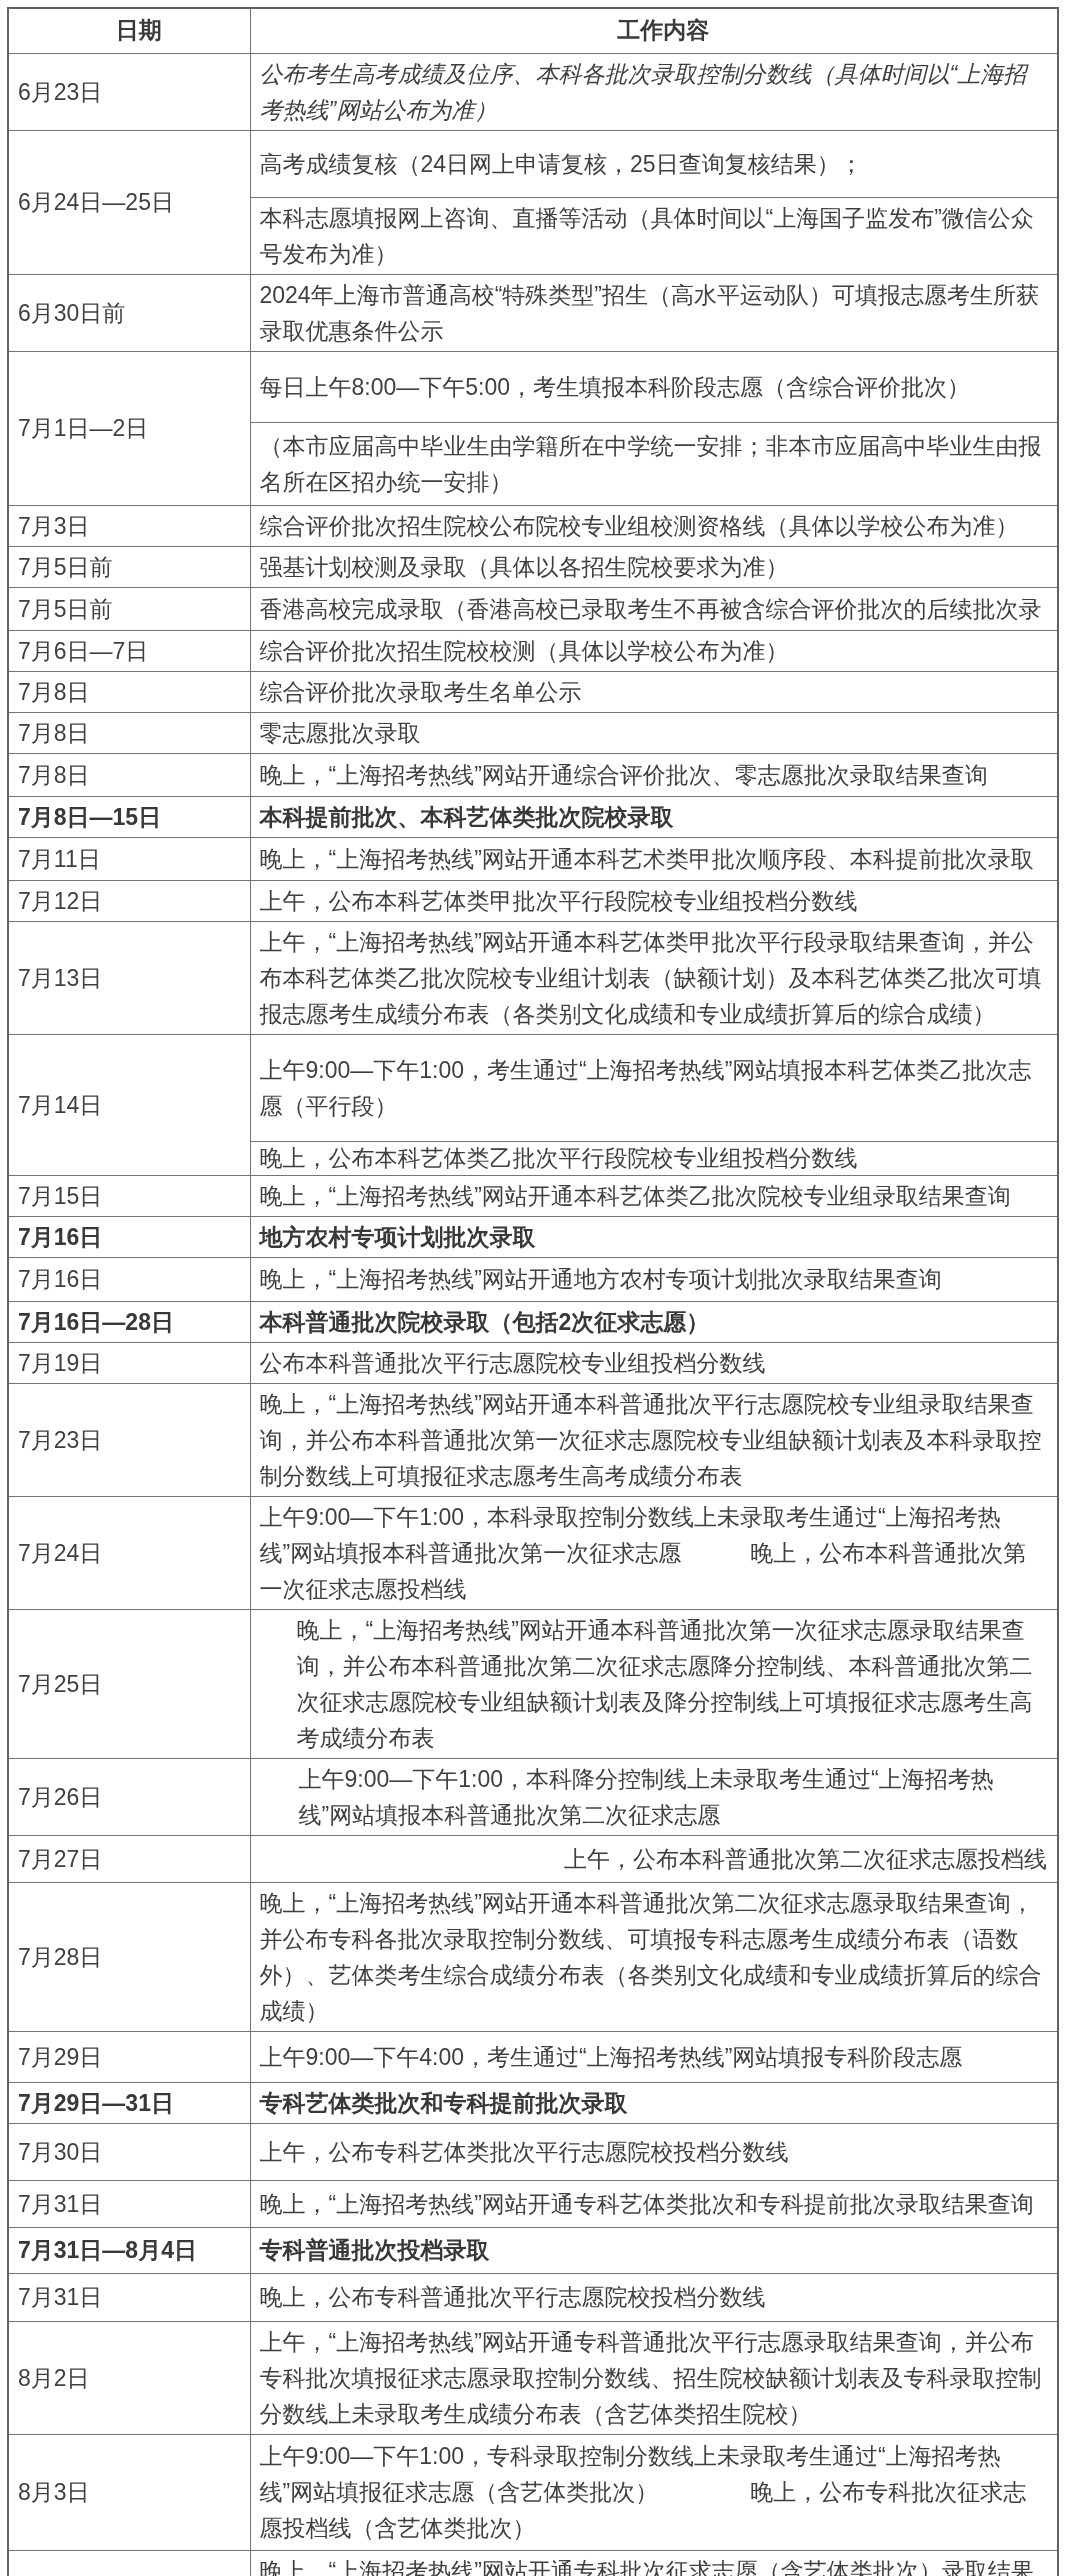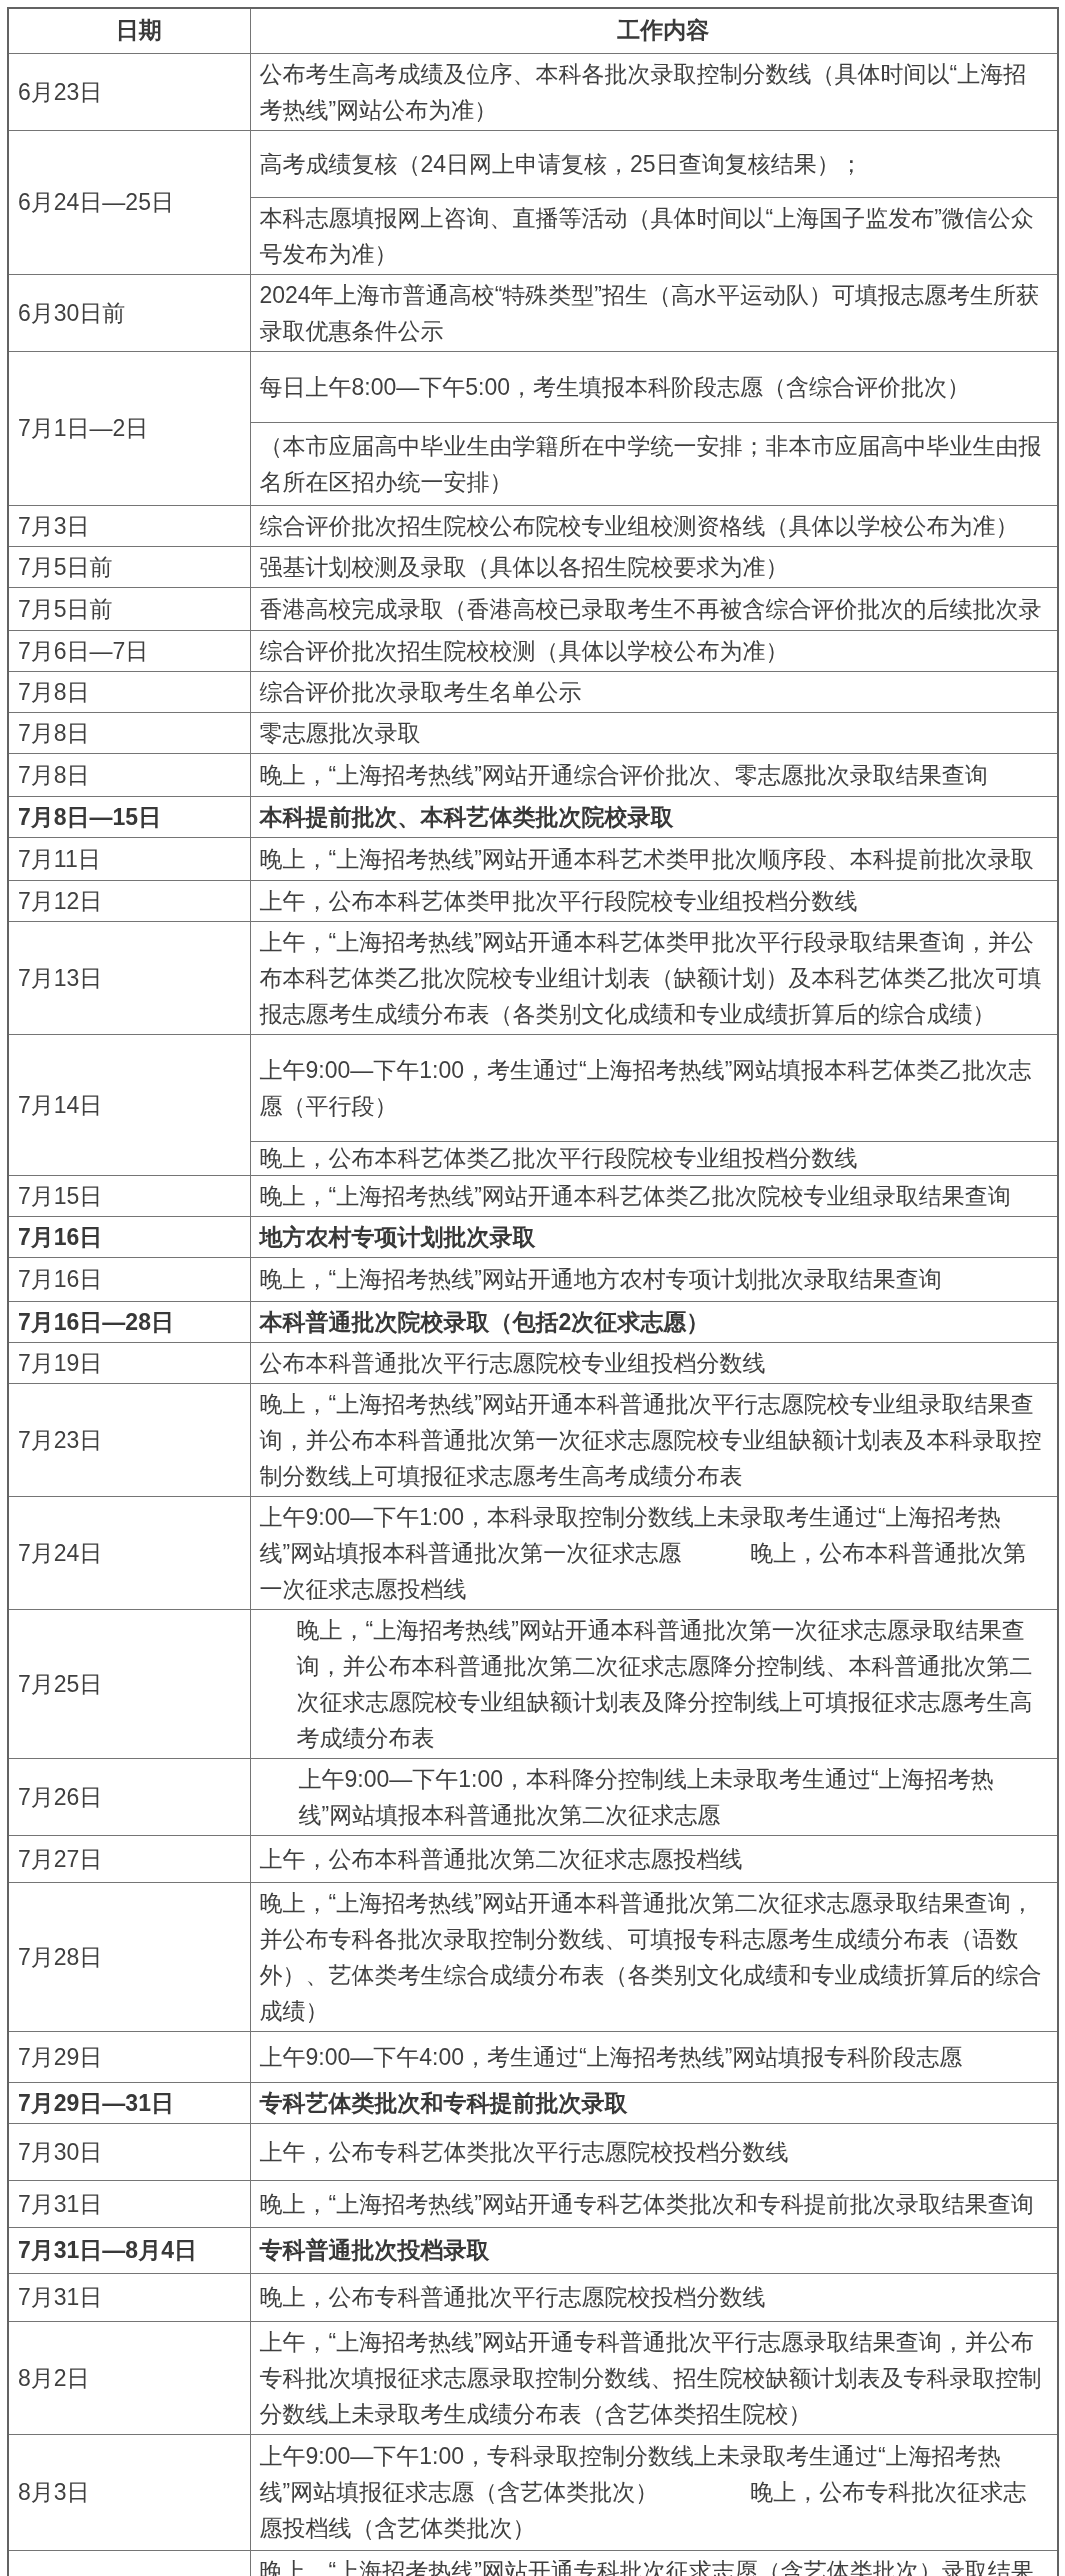"公布考生高考成绩及位序、本科各批次录取控制分数线（具体时间以“上海招考热线”网站" td.content { font-style: none -> italic }
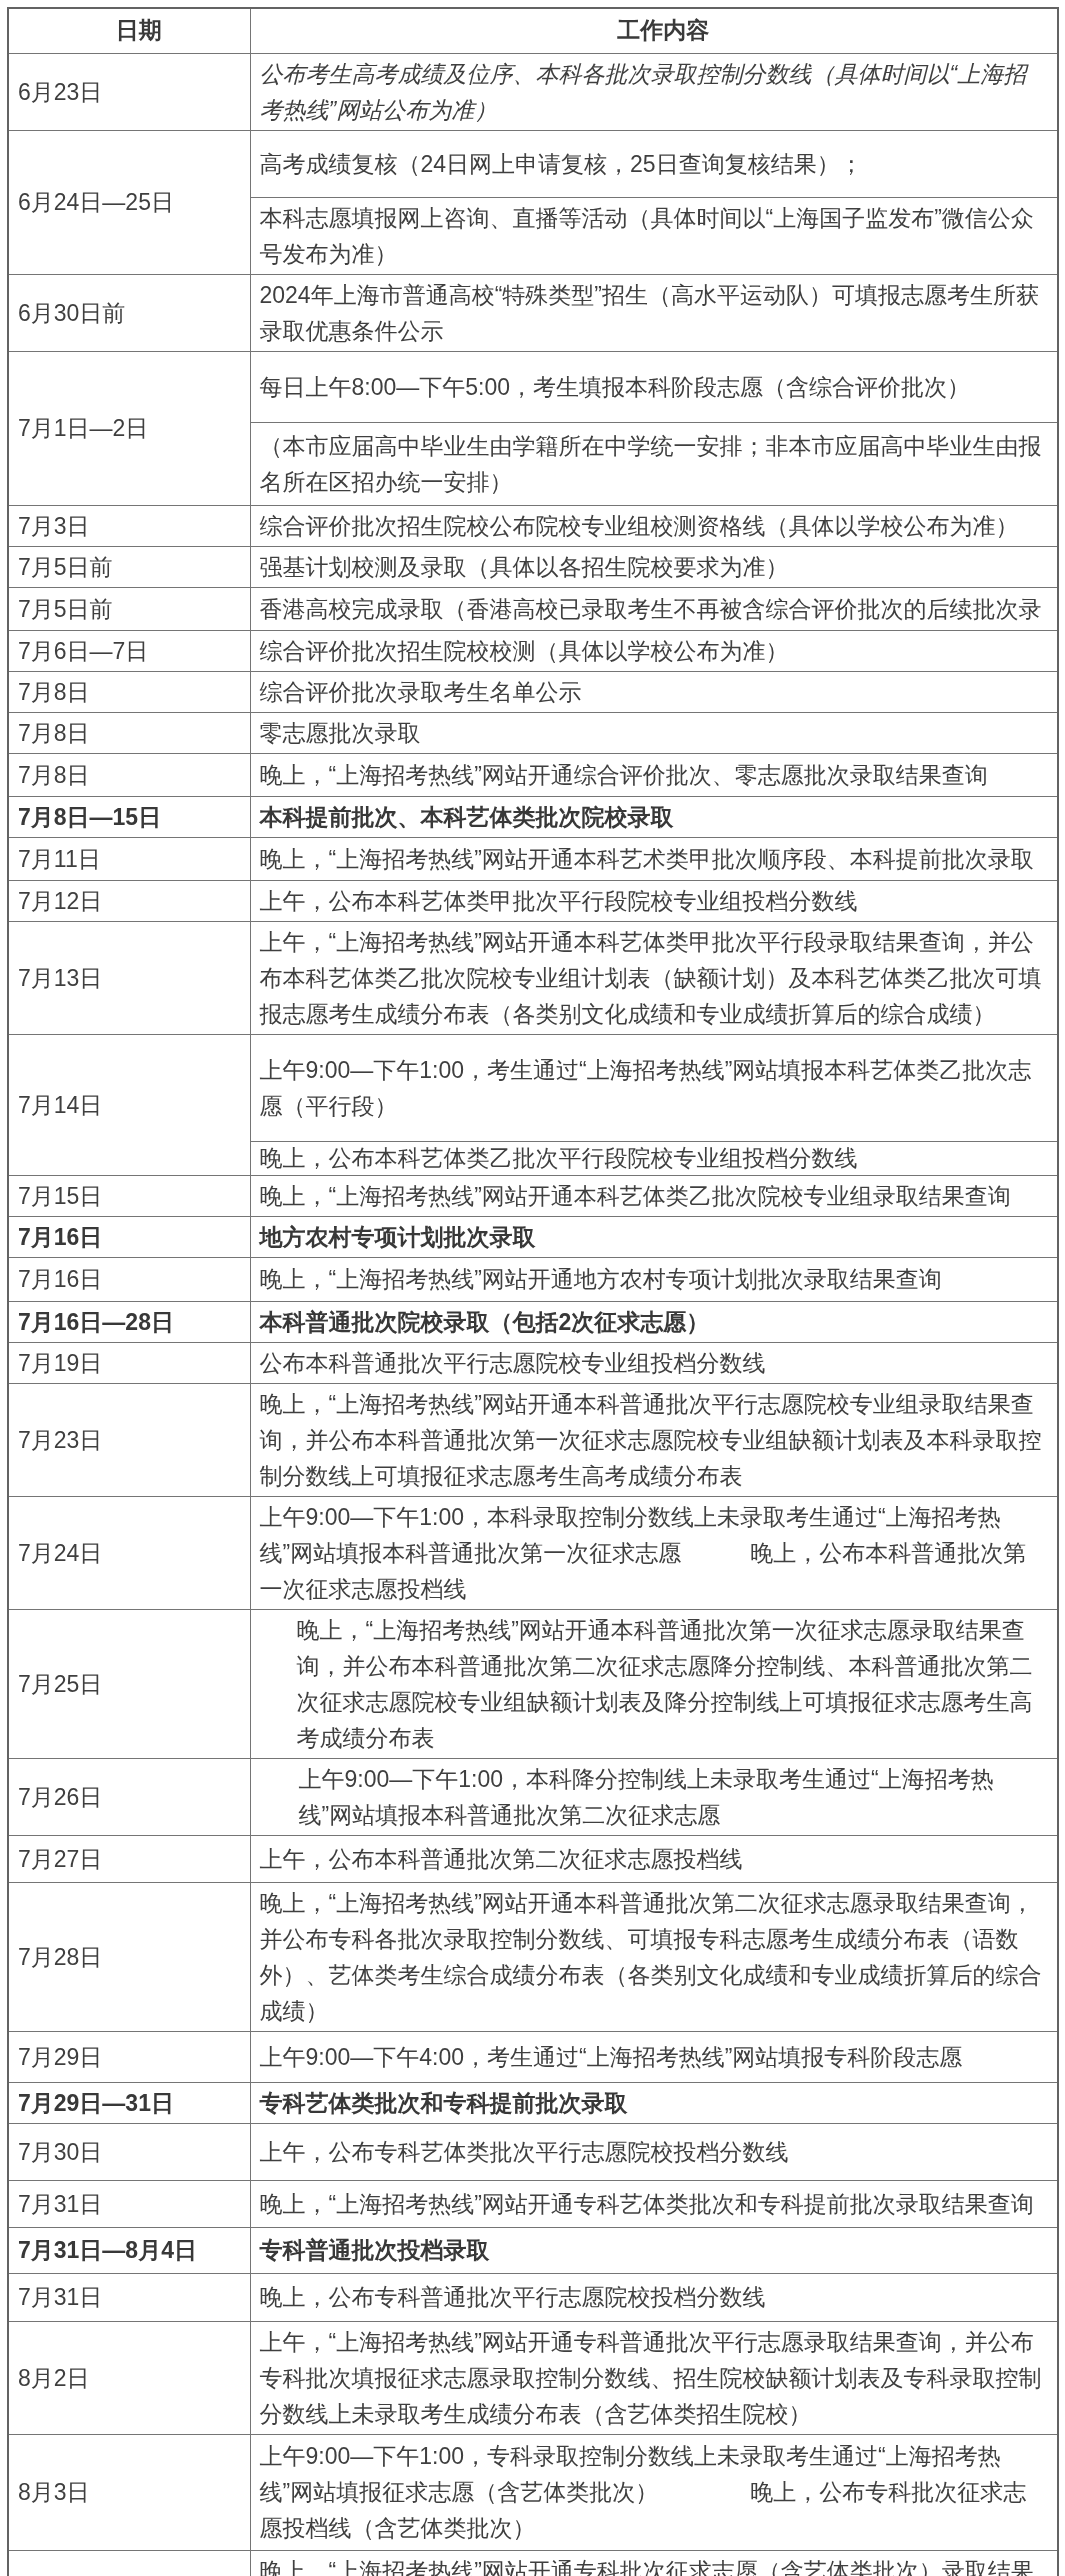"上午，公布本科普通批次第二次征求志愿投档线" td.content { text-align: none -> right }
